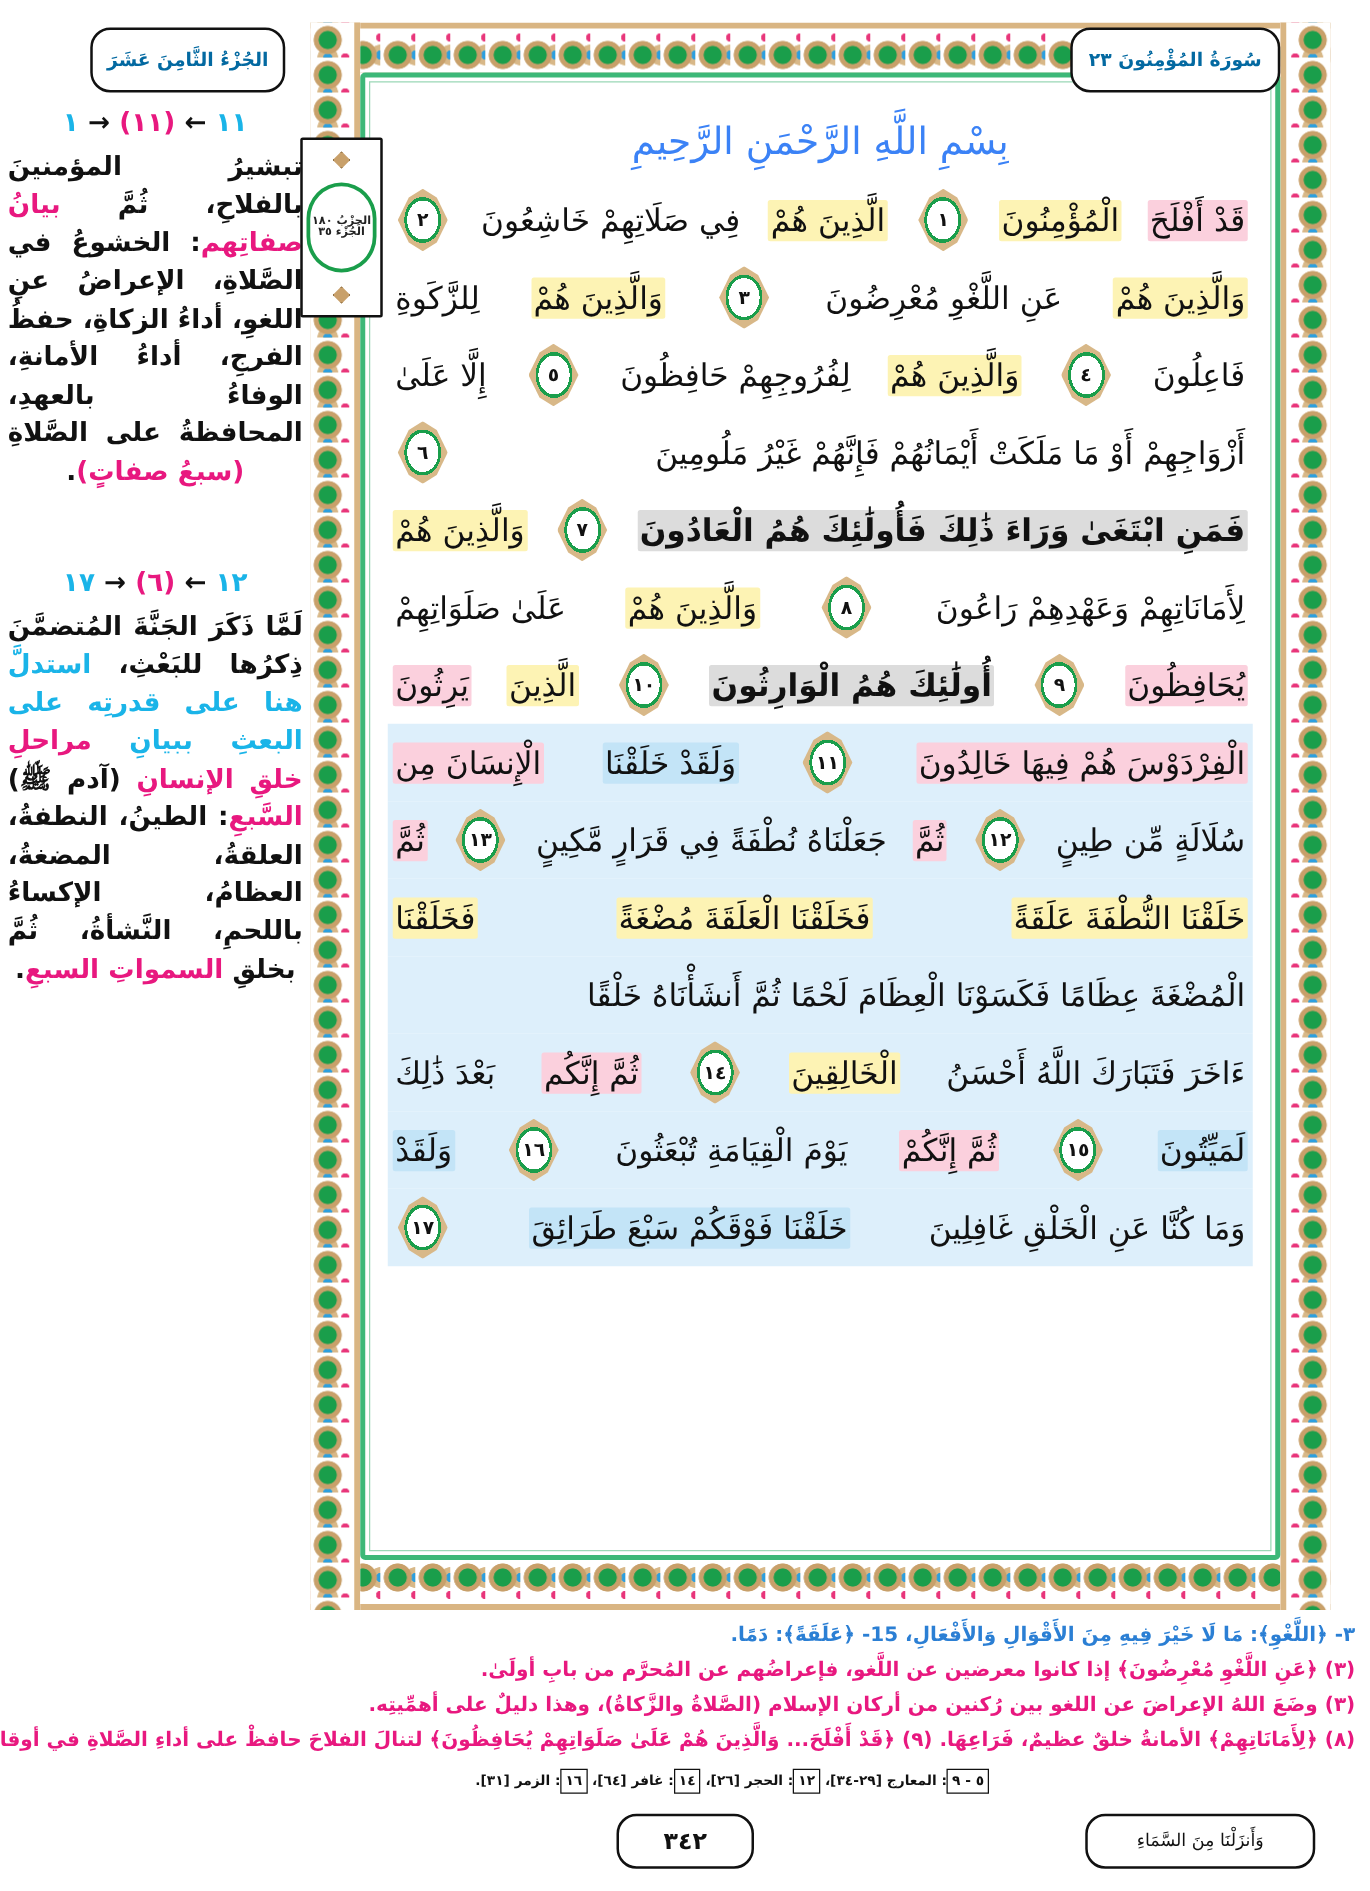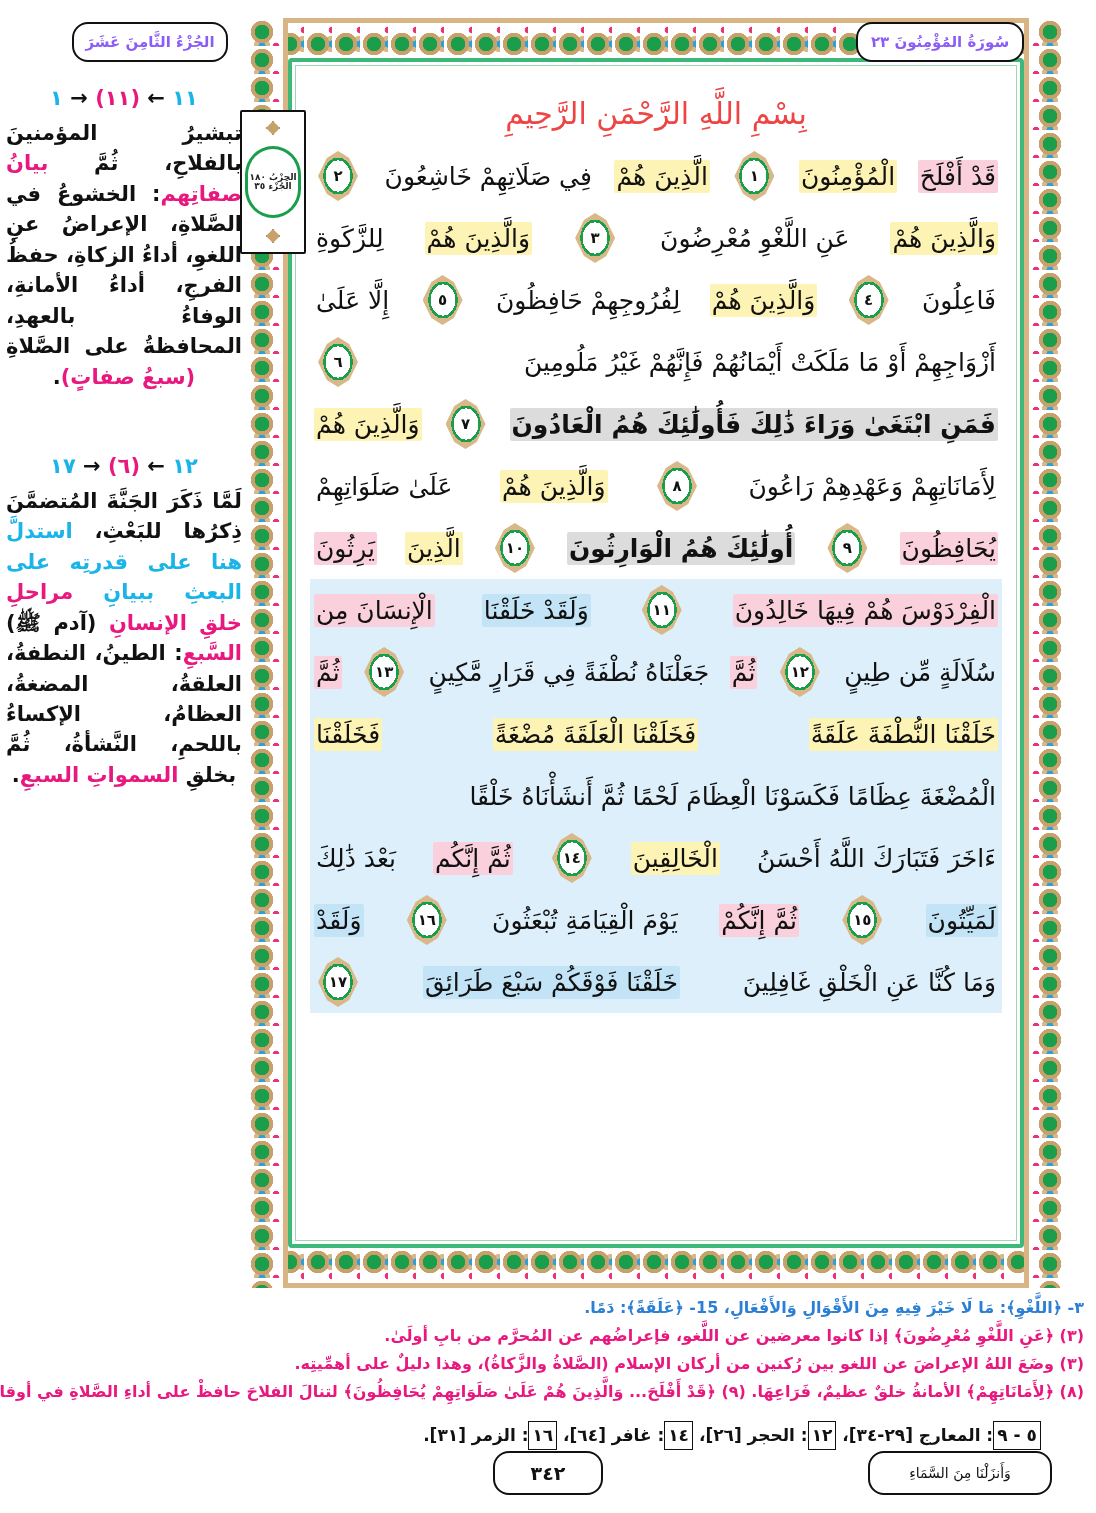"الجُزْءُ الثَّامِنَ عَشَرَ" .cartouche { color: #8b5cf6 -> #0369a1; height: 40px -> 52px }
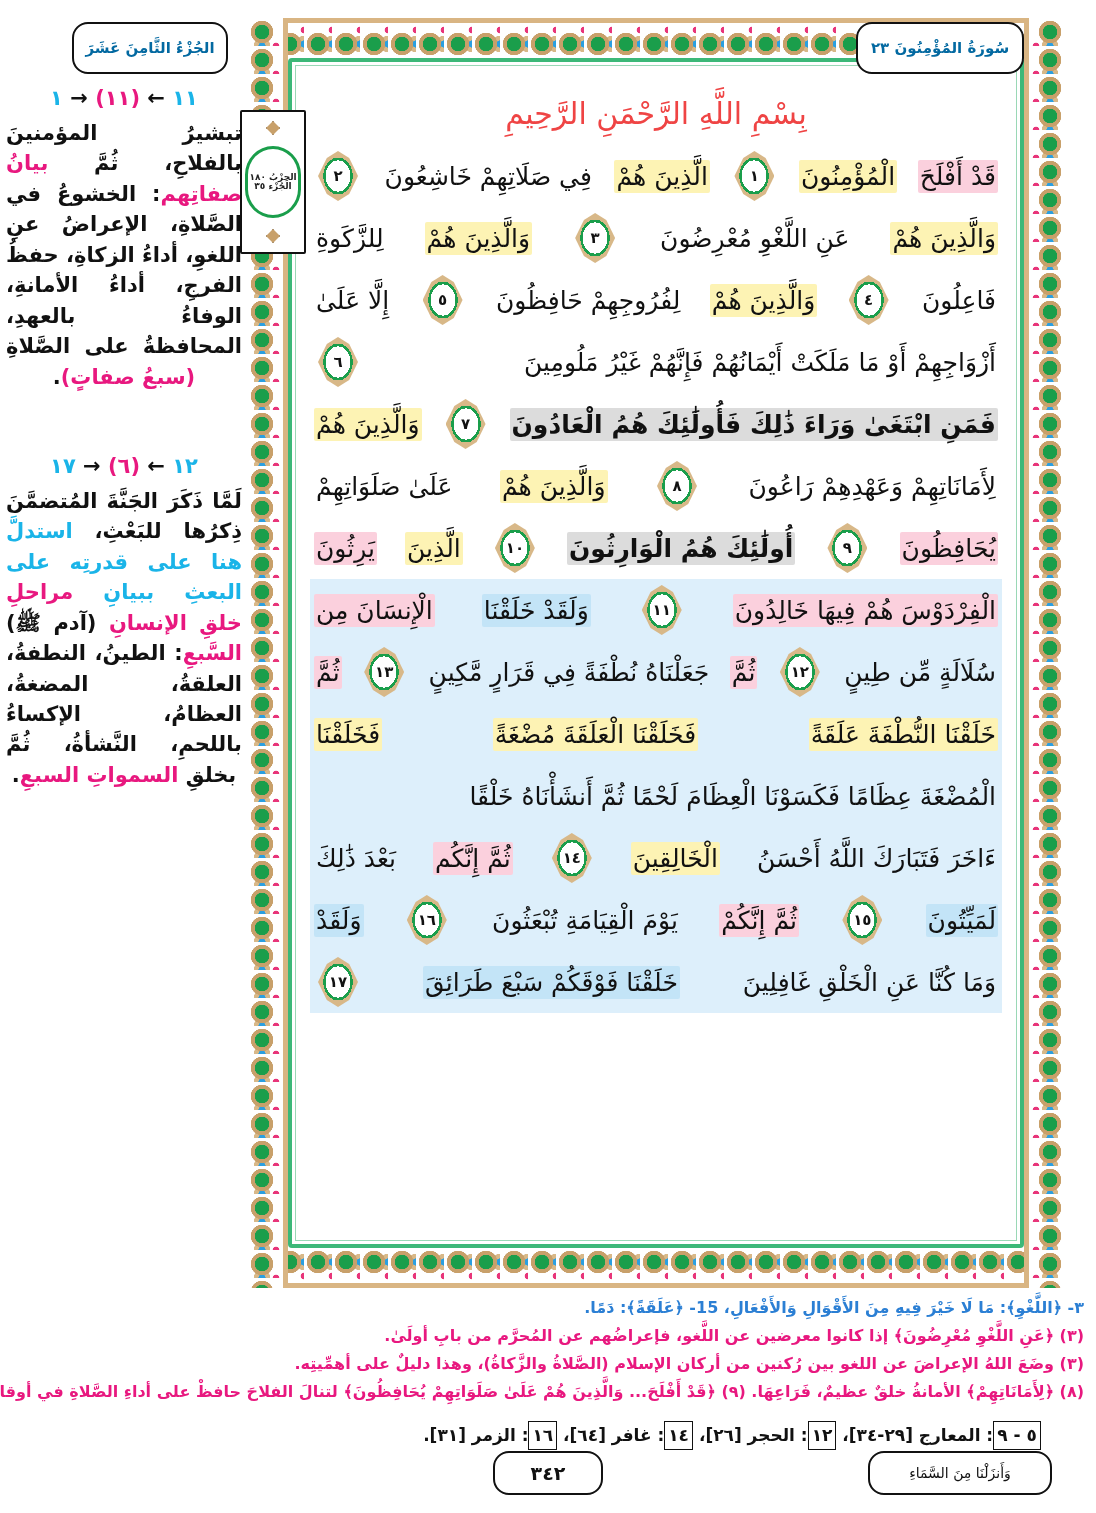"بِسْمِ اللَّهِ الرَّحْمَنِ الرَّحِيمِ" .bismillah { color: #ef4444 -> #3b82f6 }
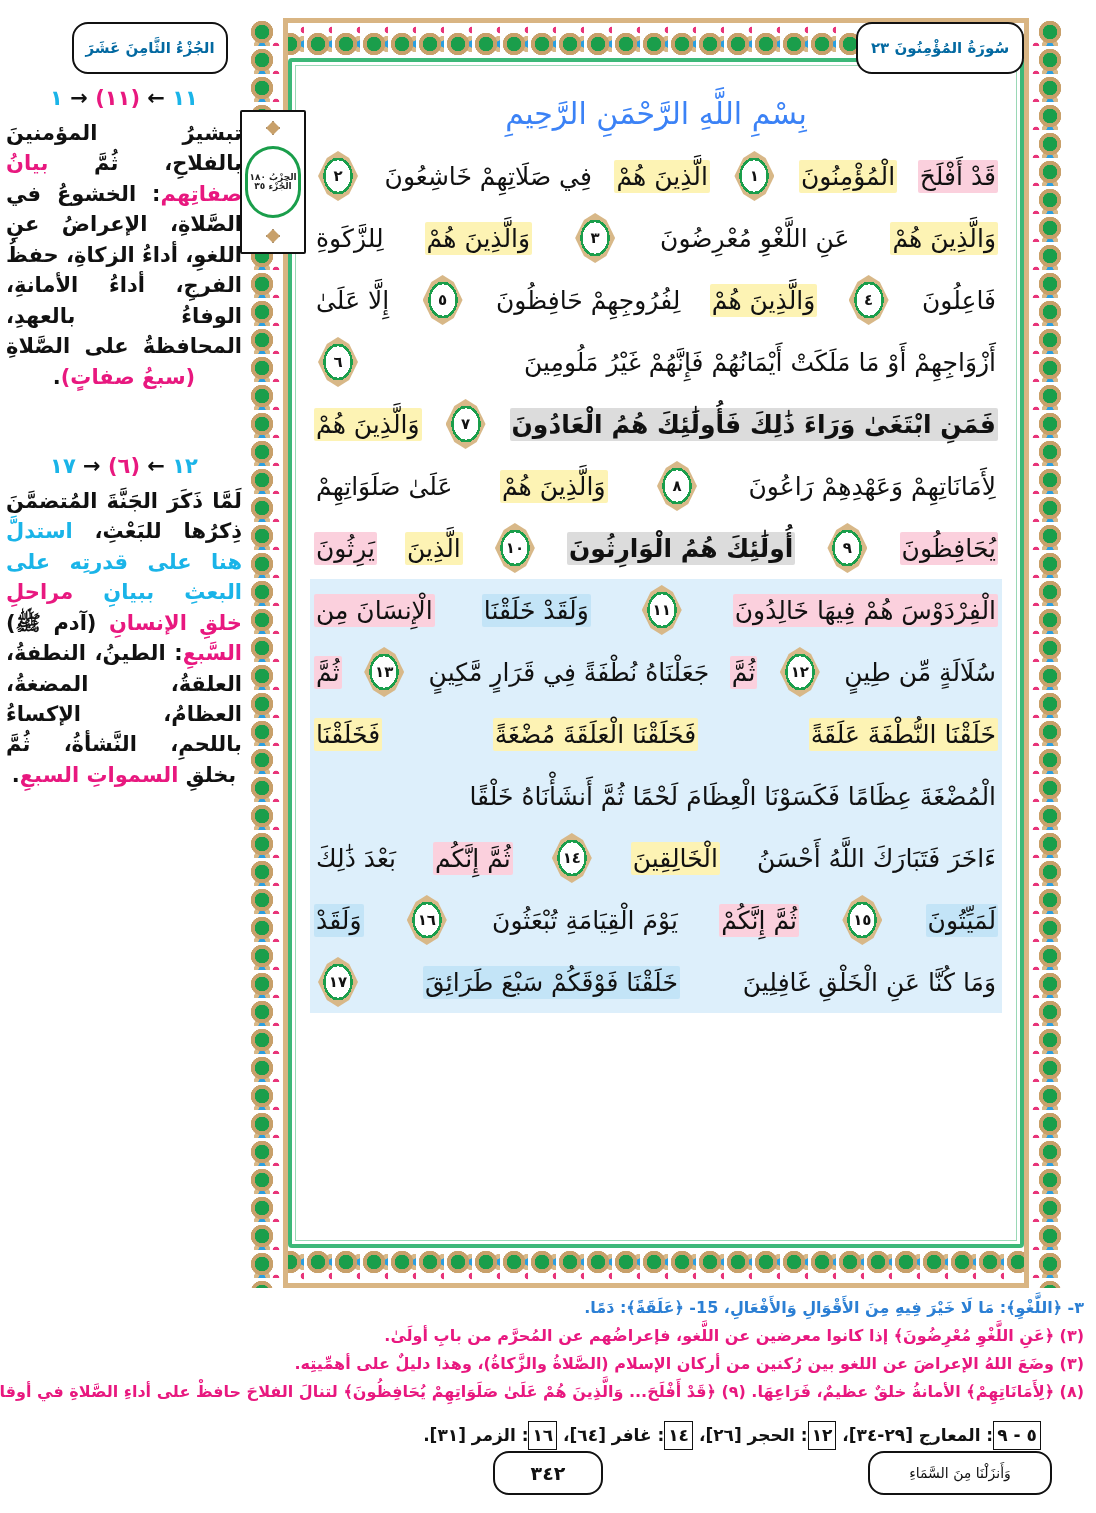"٥ - ٩: المعارج [٢٩-٣٤]،" .fn-last { font-size: 17px -> 11px; text-align: center -> left }
